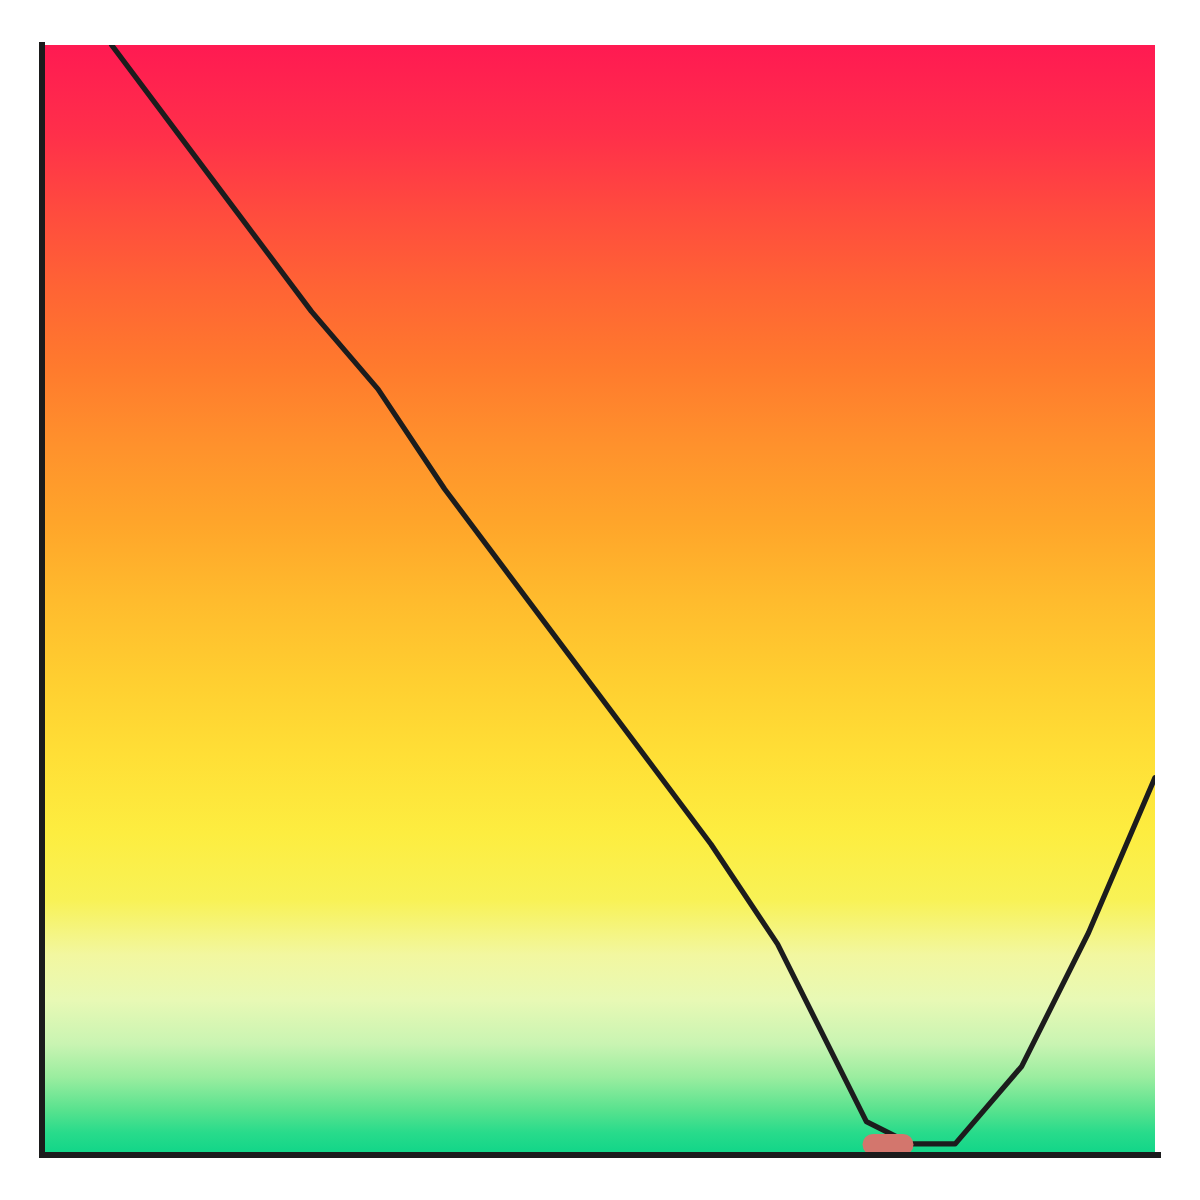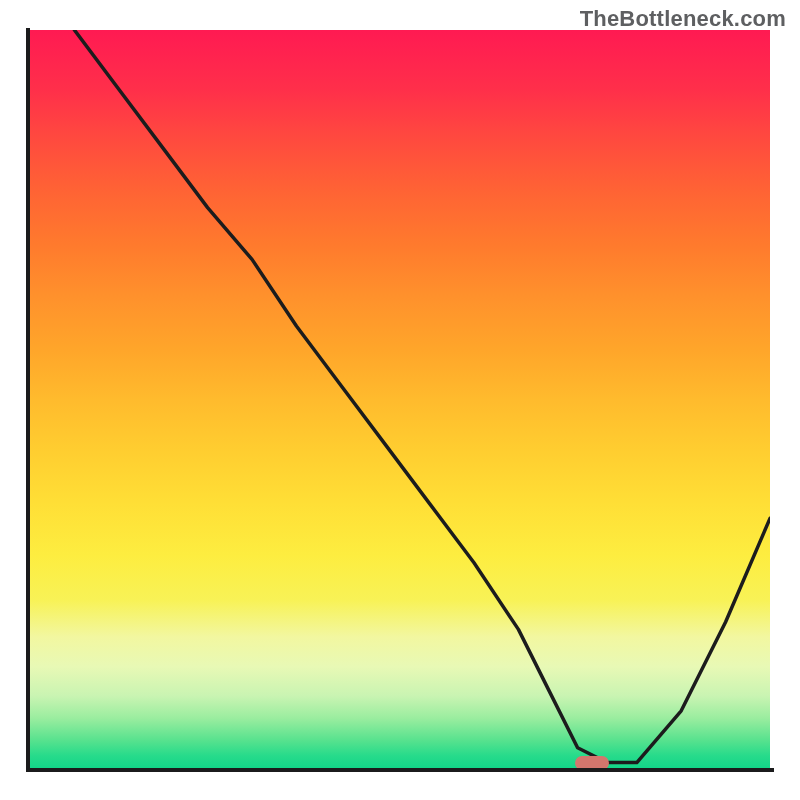"TheBottleneck.com" div.watermark { html: <div>TheBottleneck.com</div> -> none }
